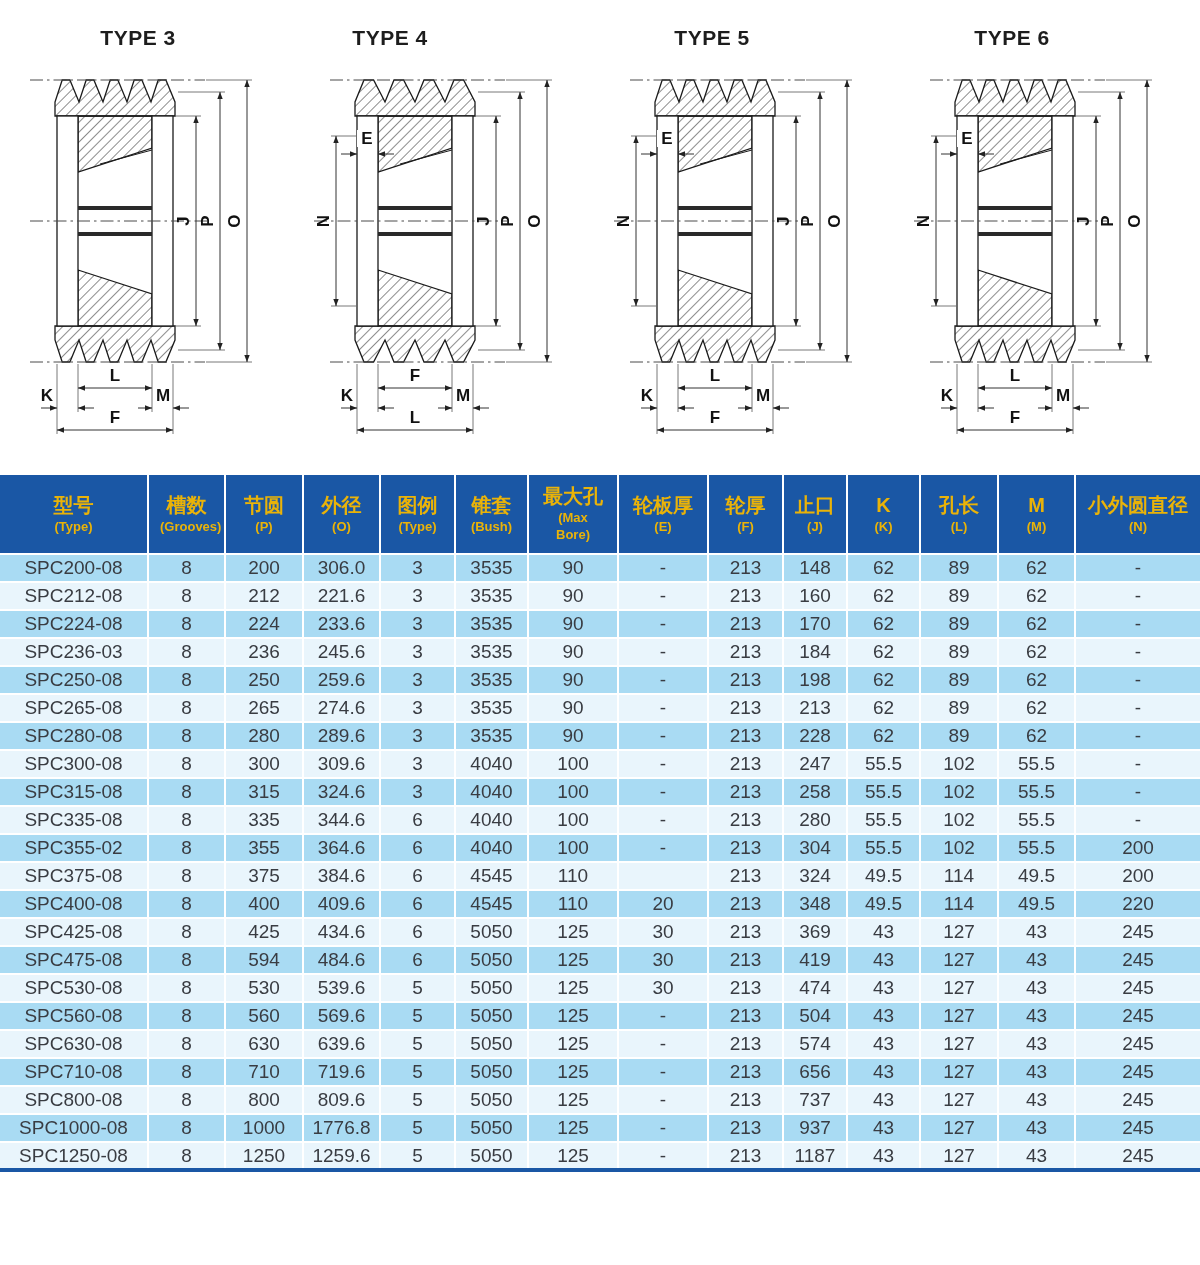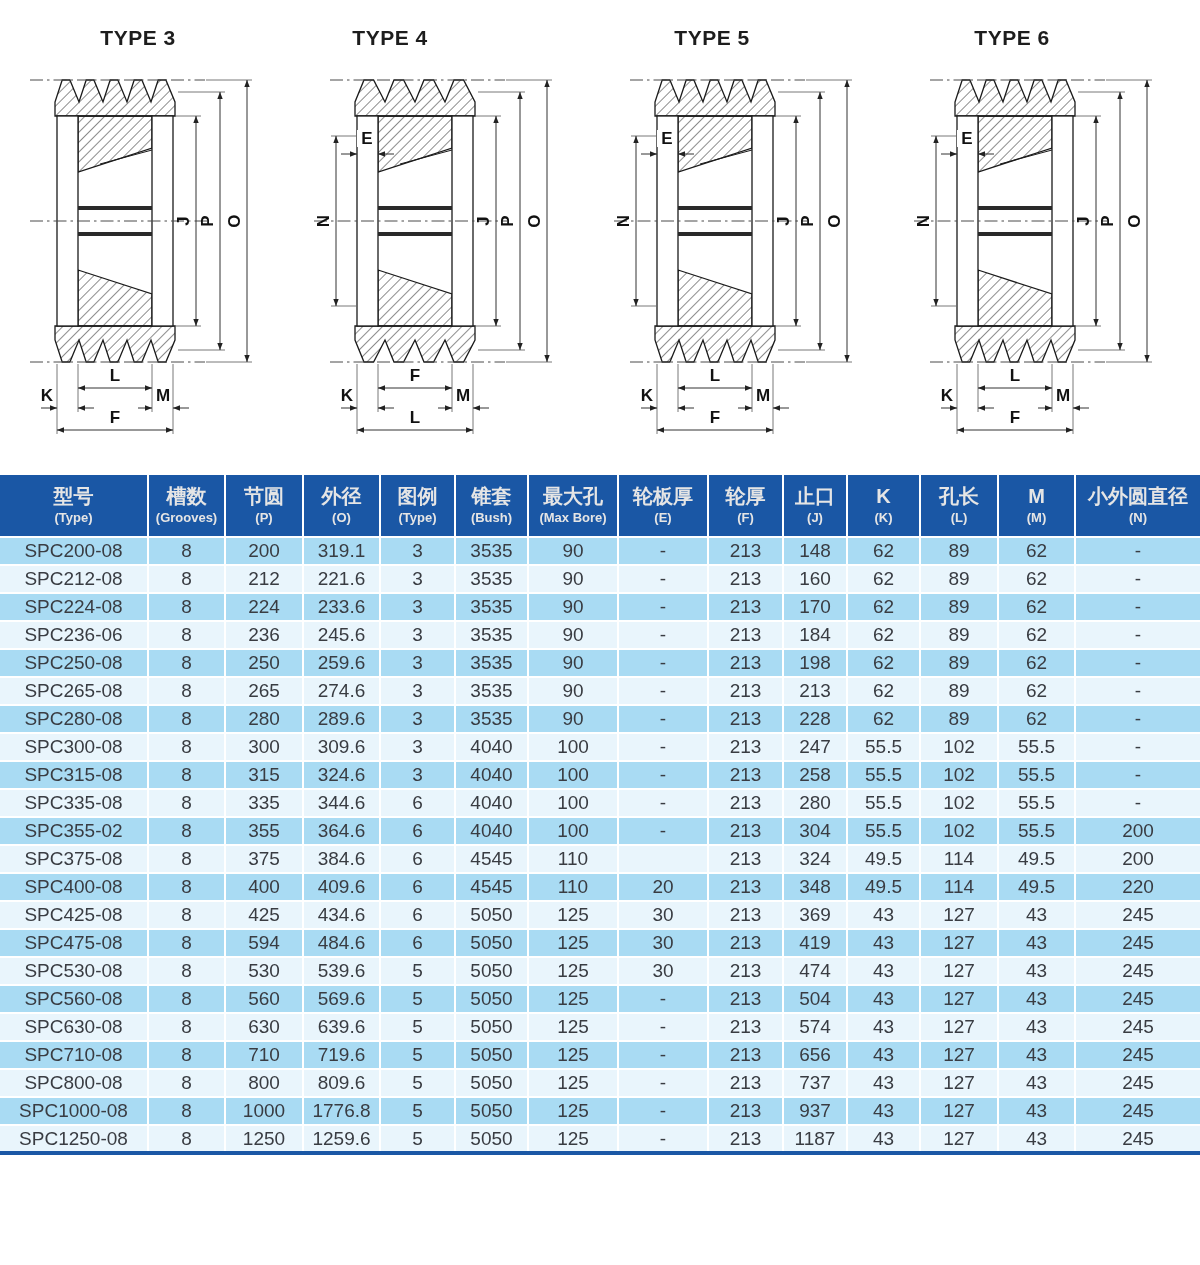"型号" .spec th { color: #e5e5e5 -> #eab308; padding: 8px 2px 10px -> 8px 11px 10px }
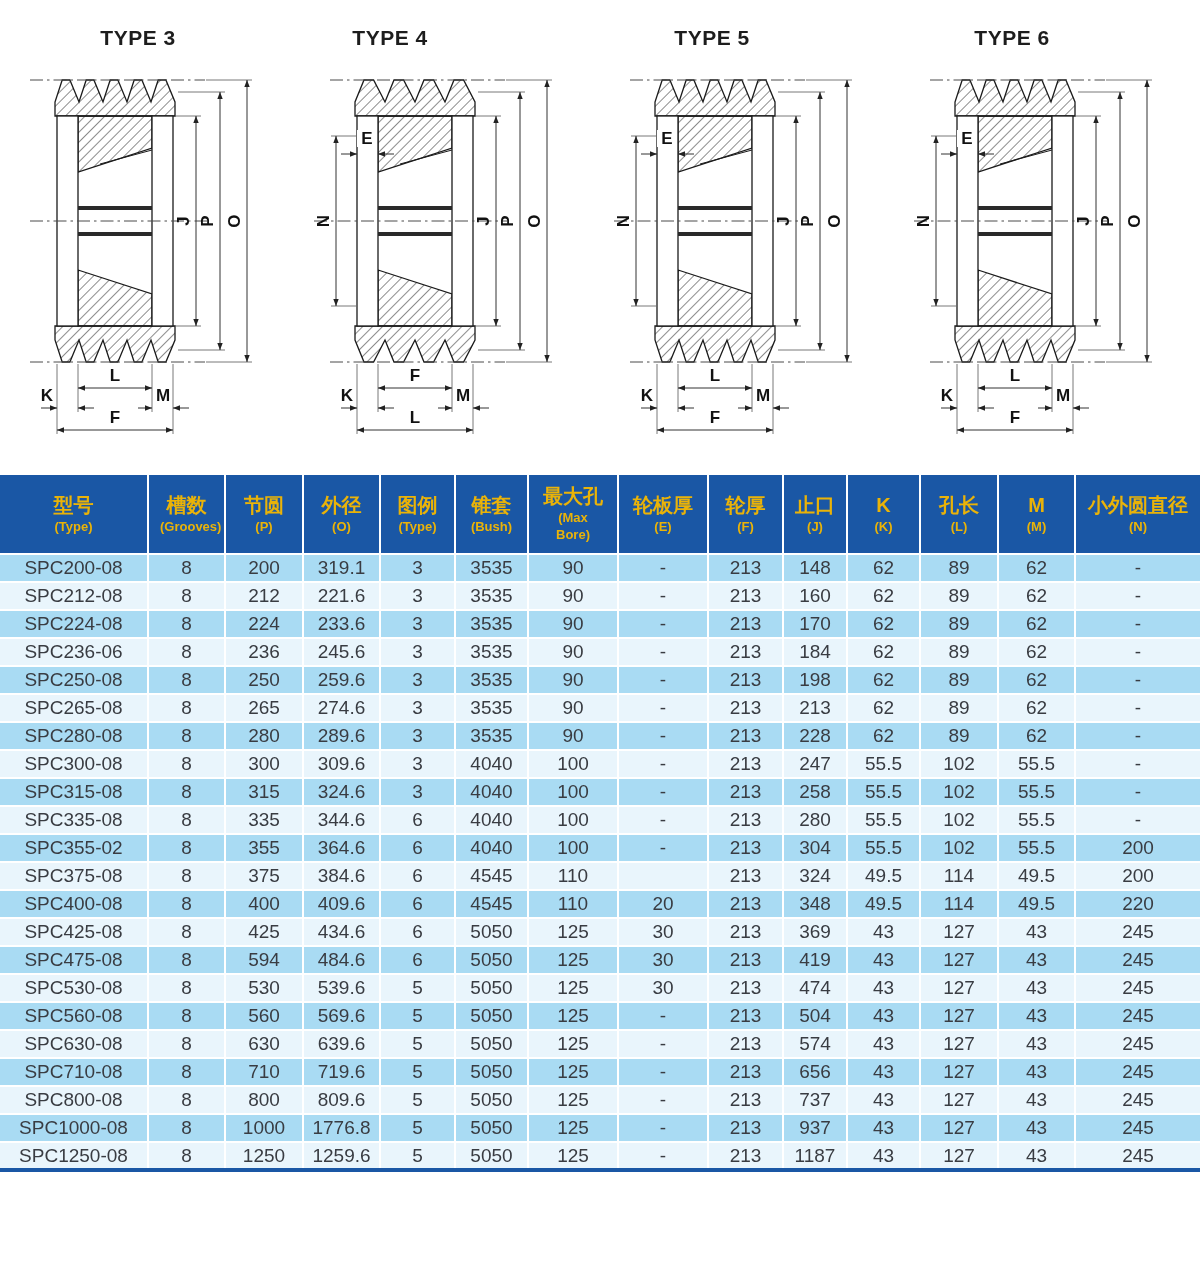"319.1" td { text: 319.1 -> 306.0 }
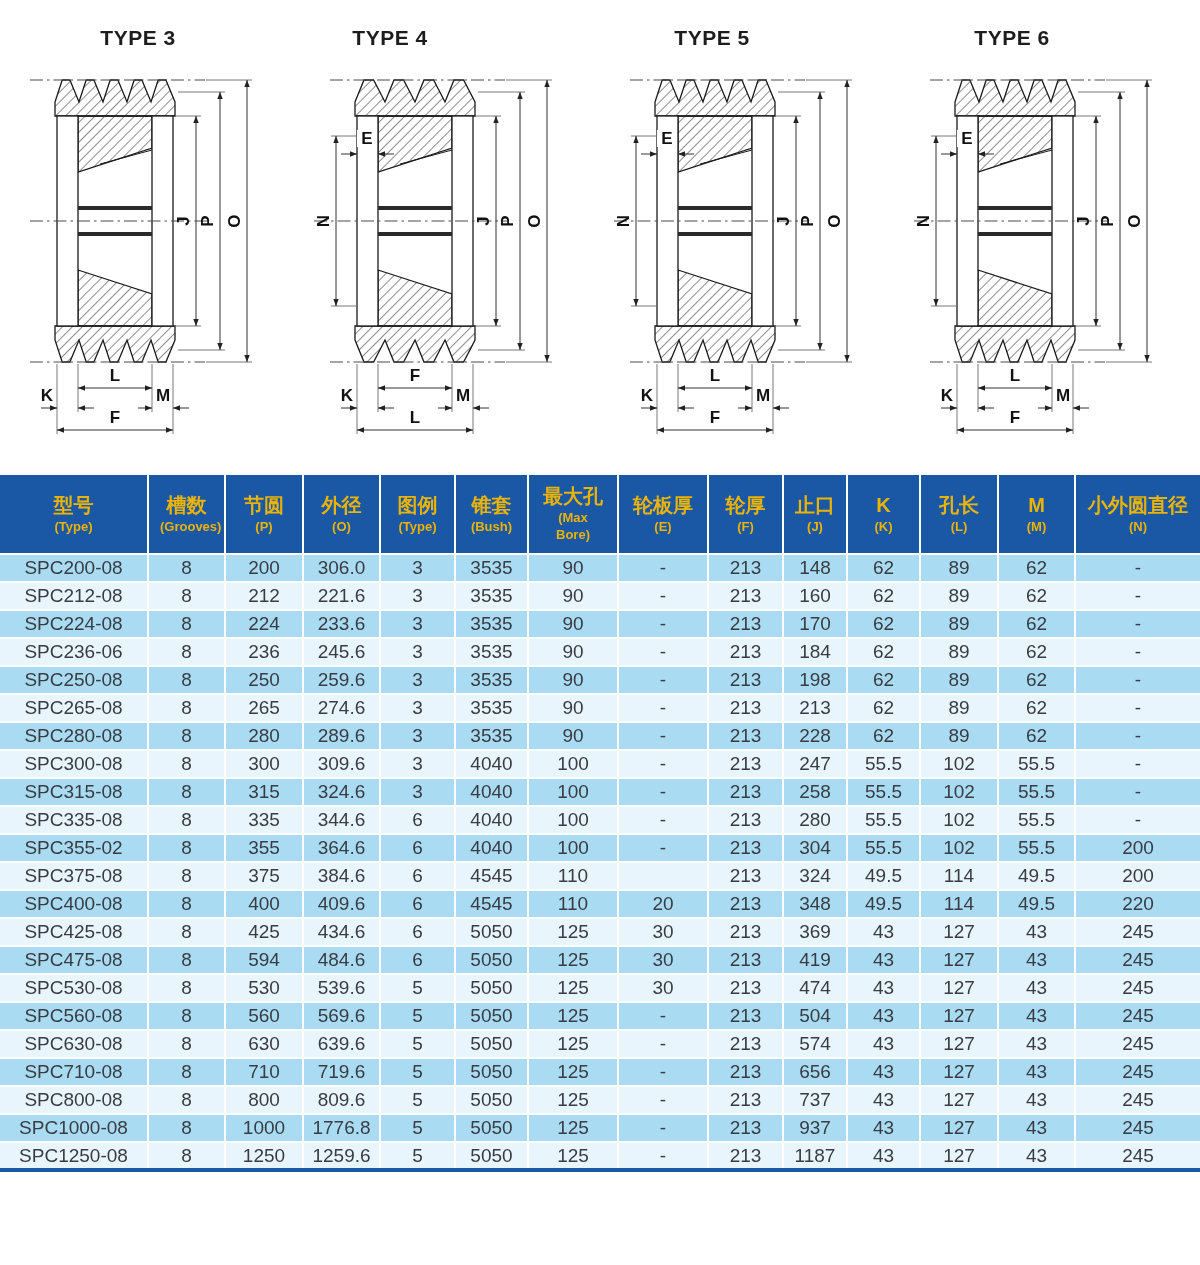"SPC236-06" td { text: SPC236-06 -> SPC236-03 }
